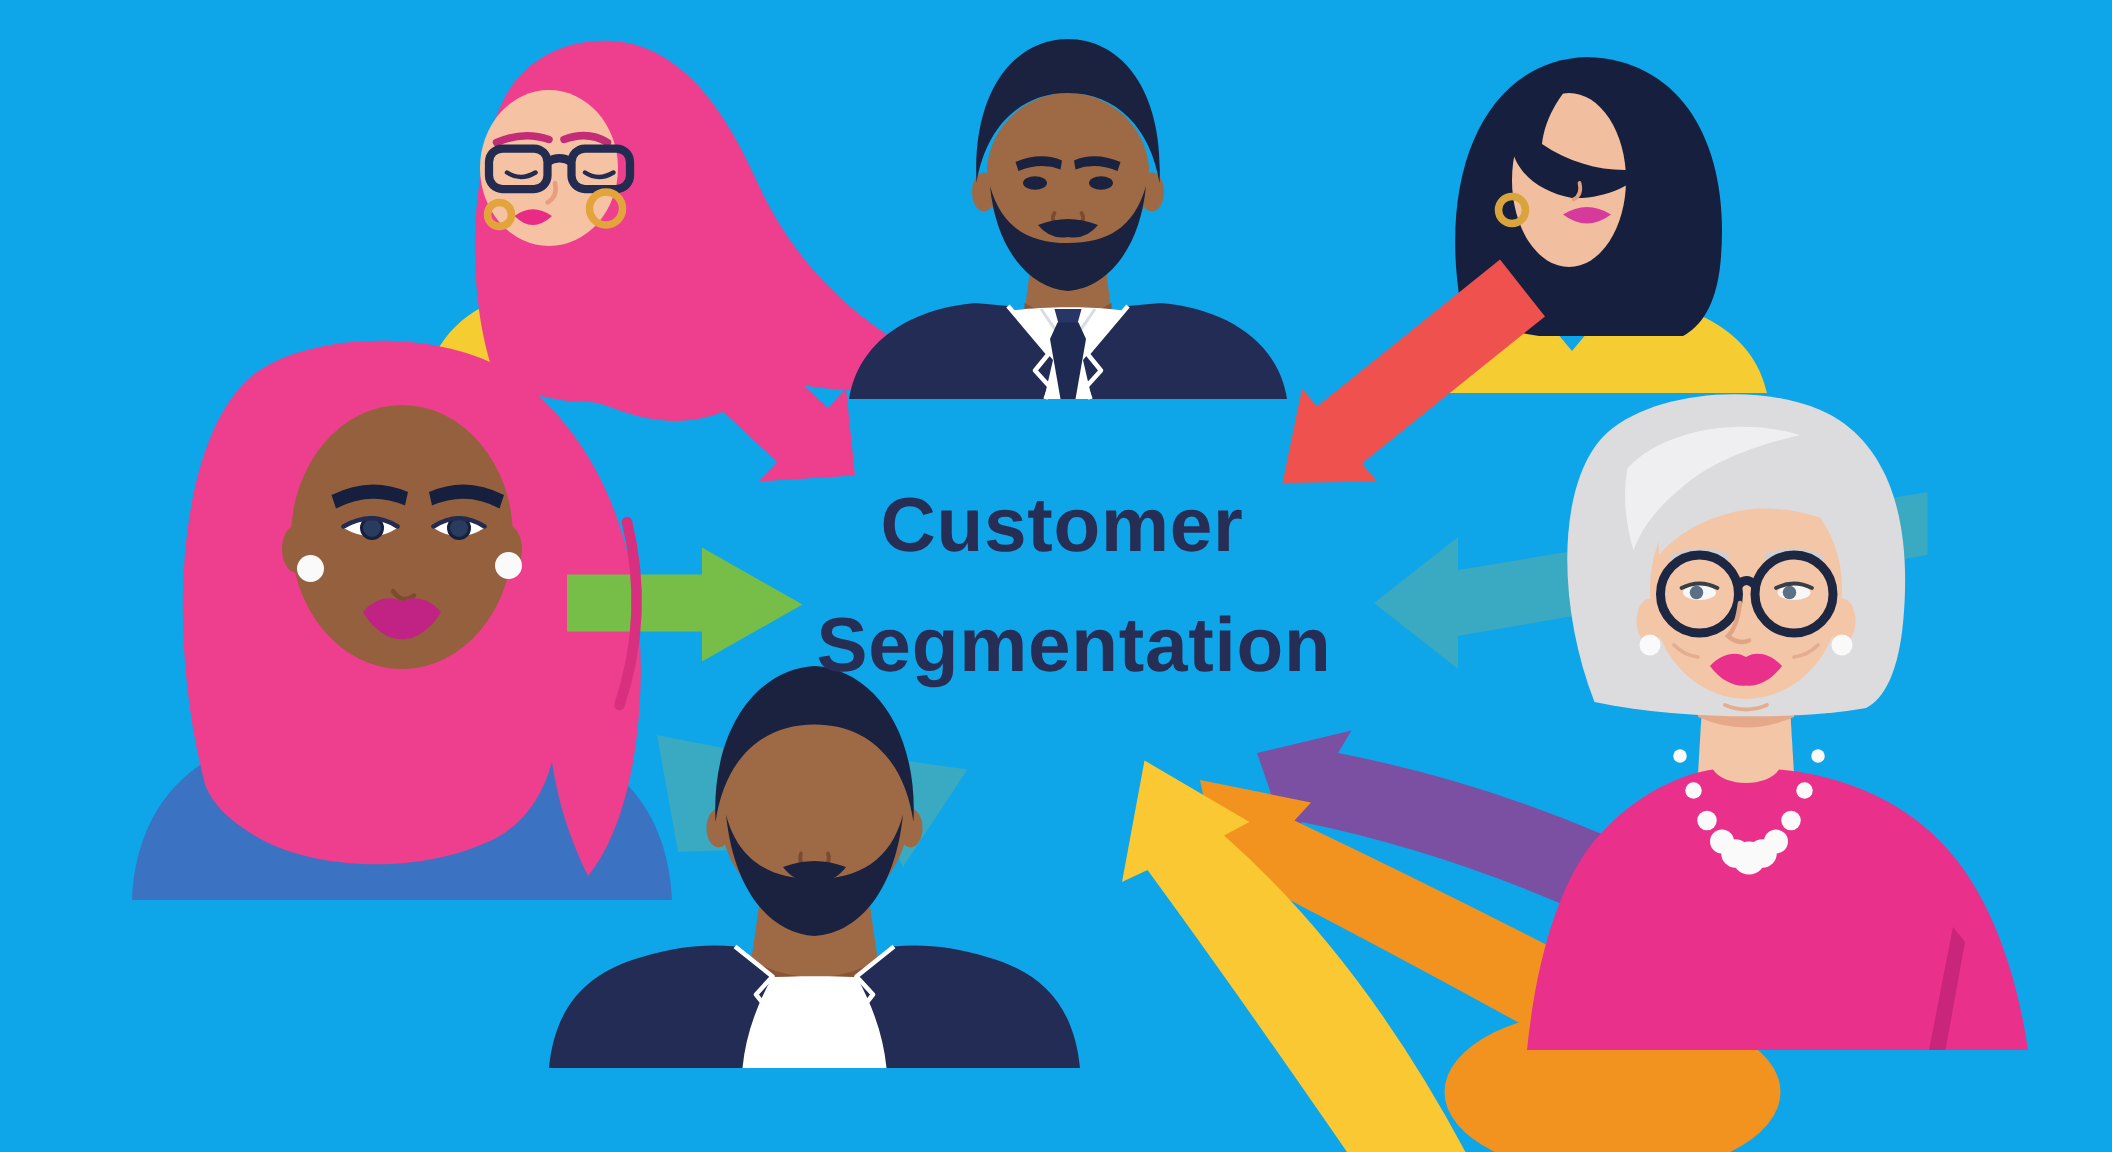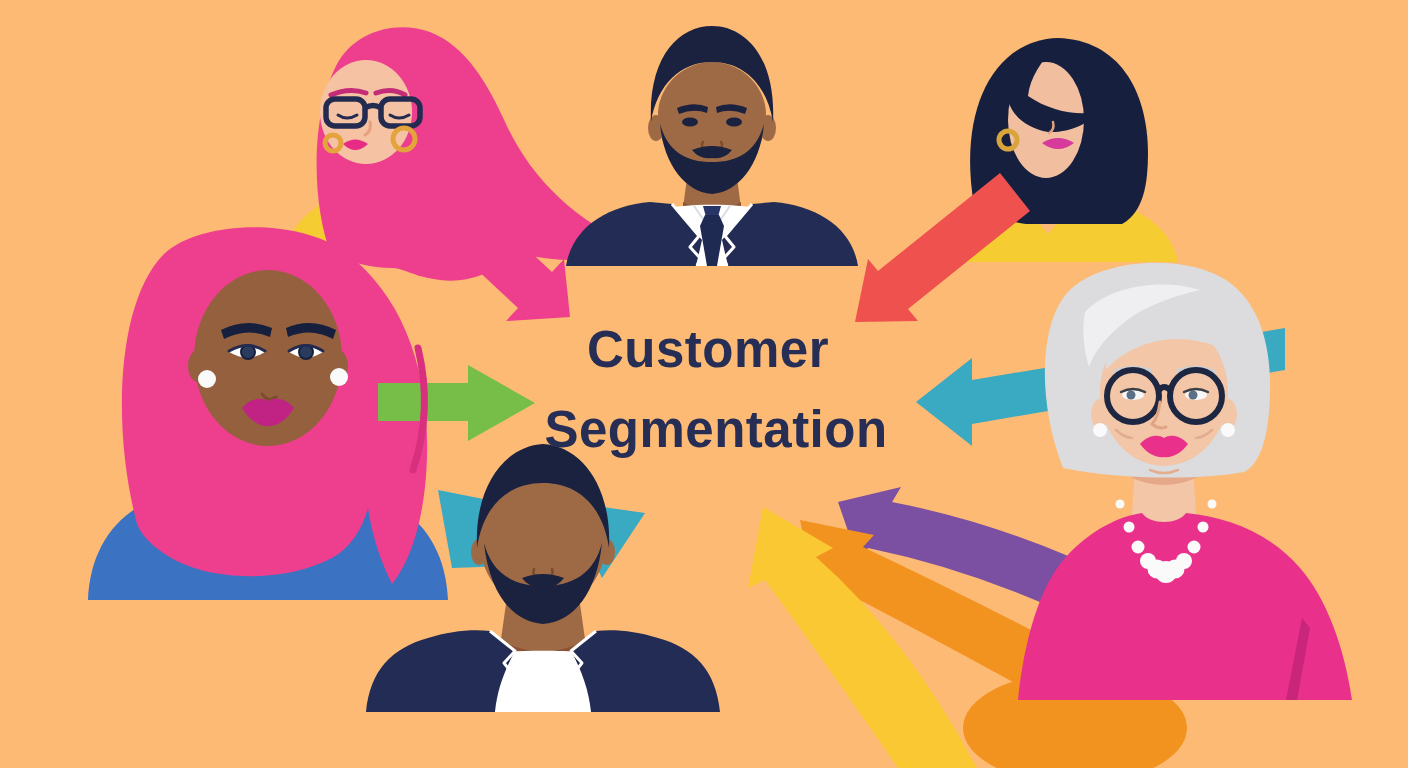"Customer" .stage { background: #fdba74 -> #0ea5e9 }
